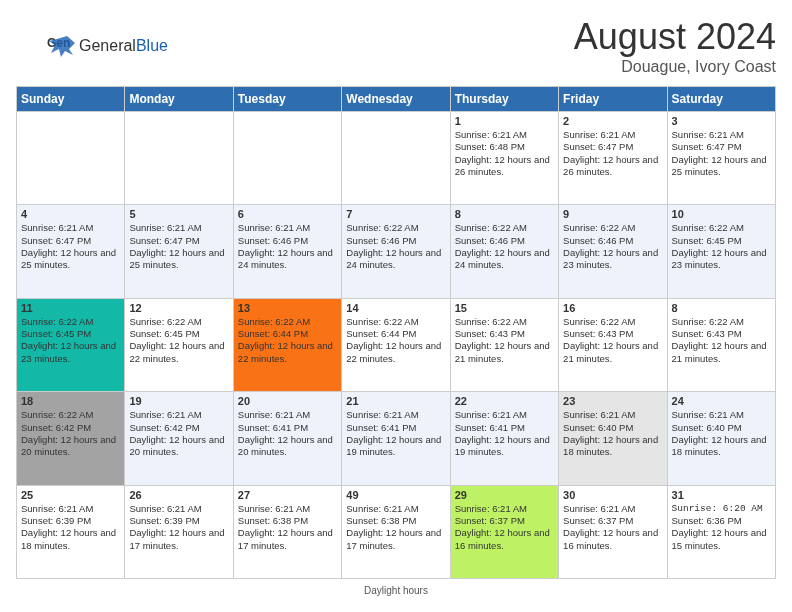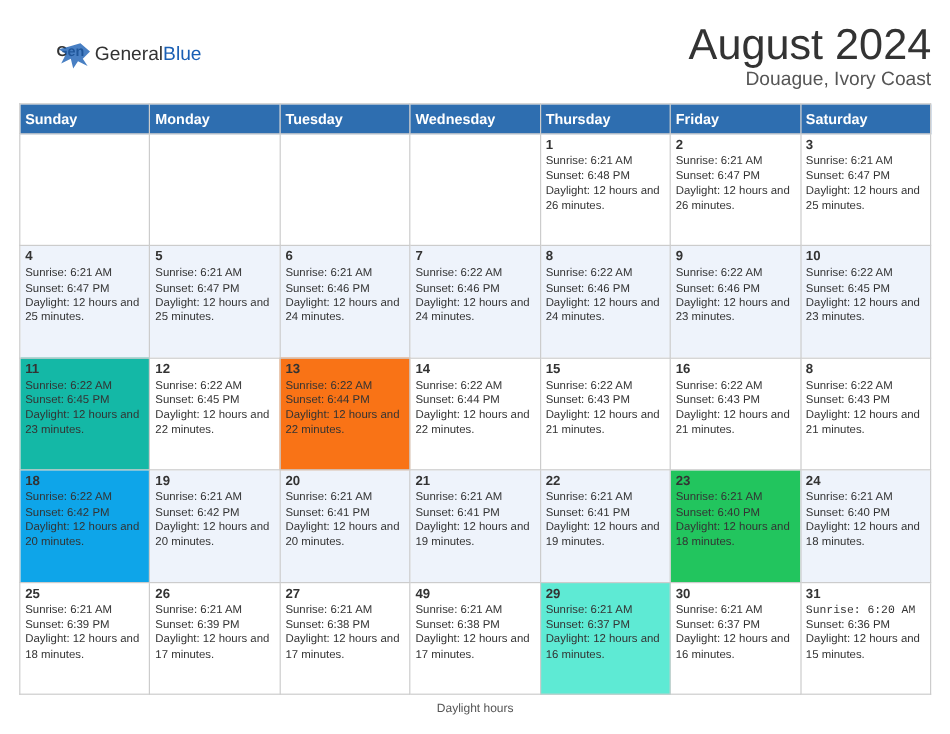"18" td { background-color: #0ea5e9 -> #a3a3a3 }
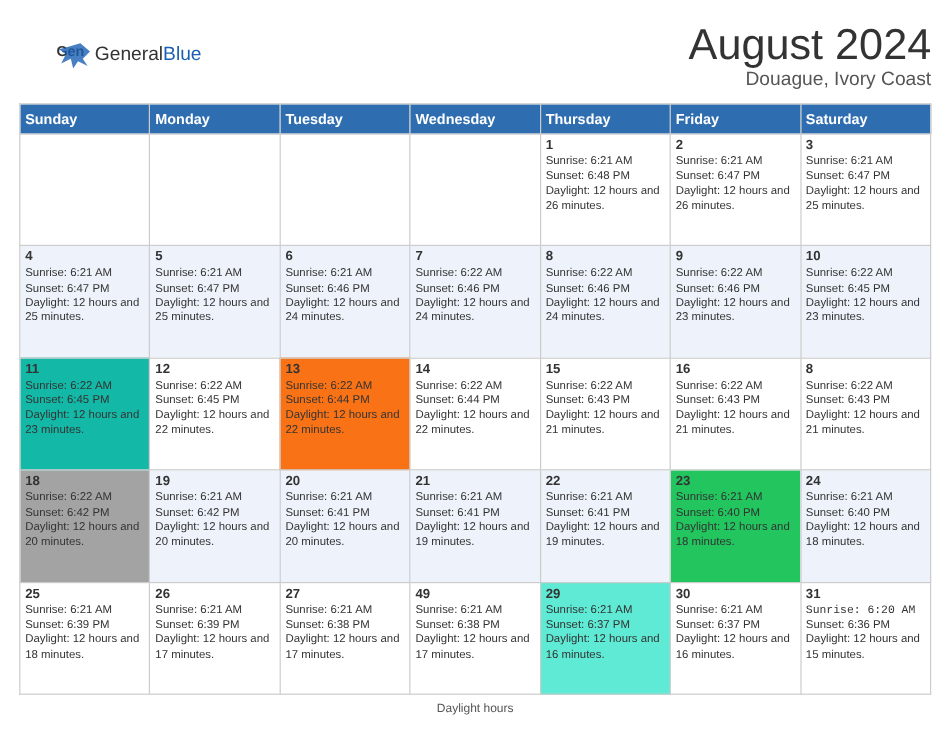"23" td { background-color: #22c55e -> #e5e5e5 }
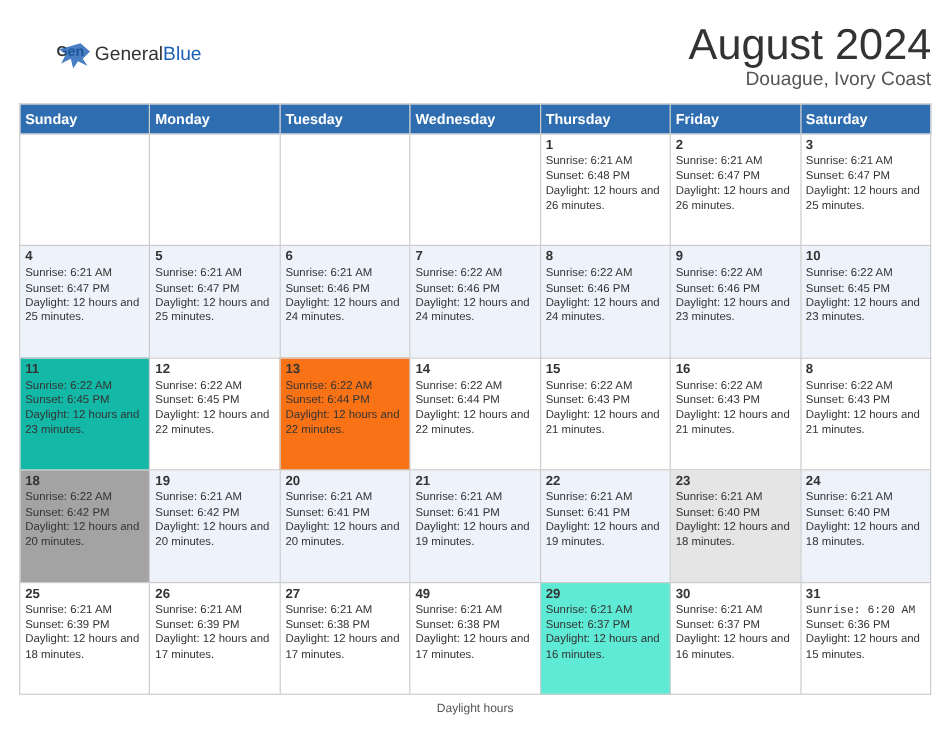"29" td { background-color: #5eead4 -> #bef264 }
